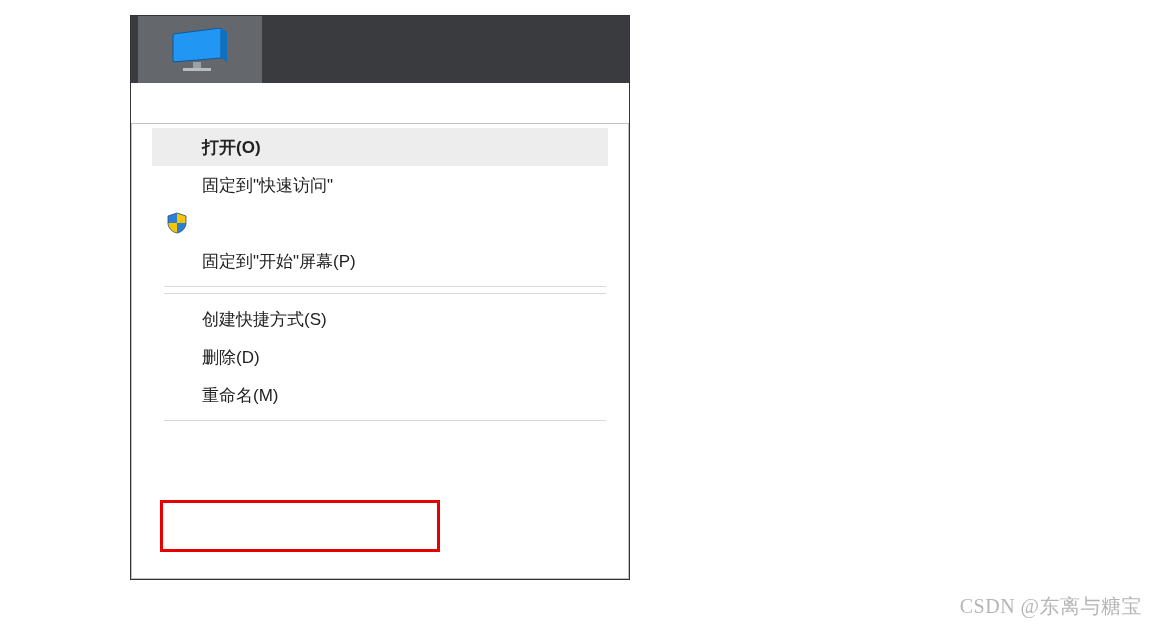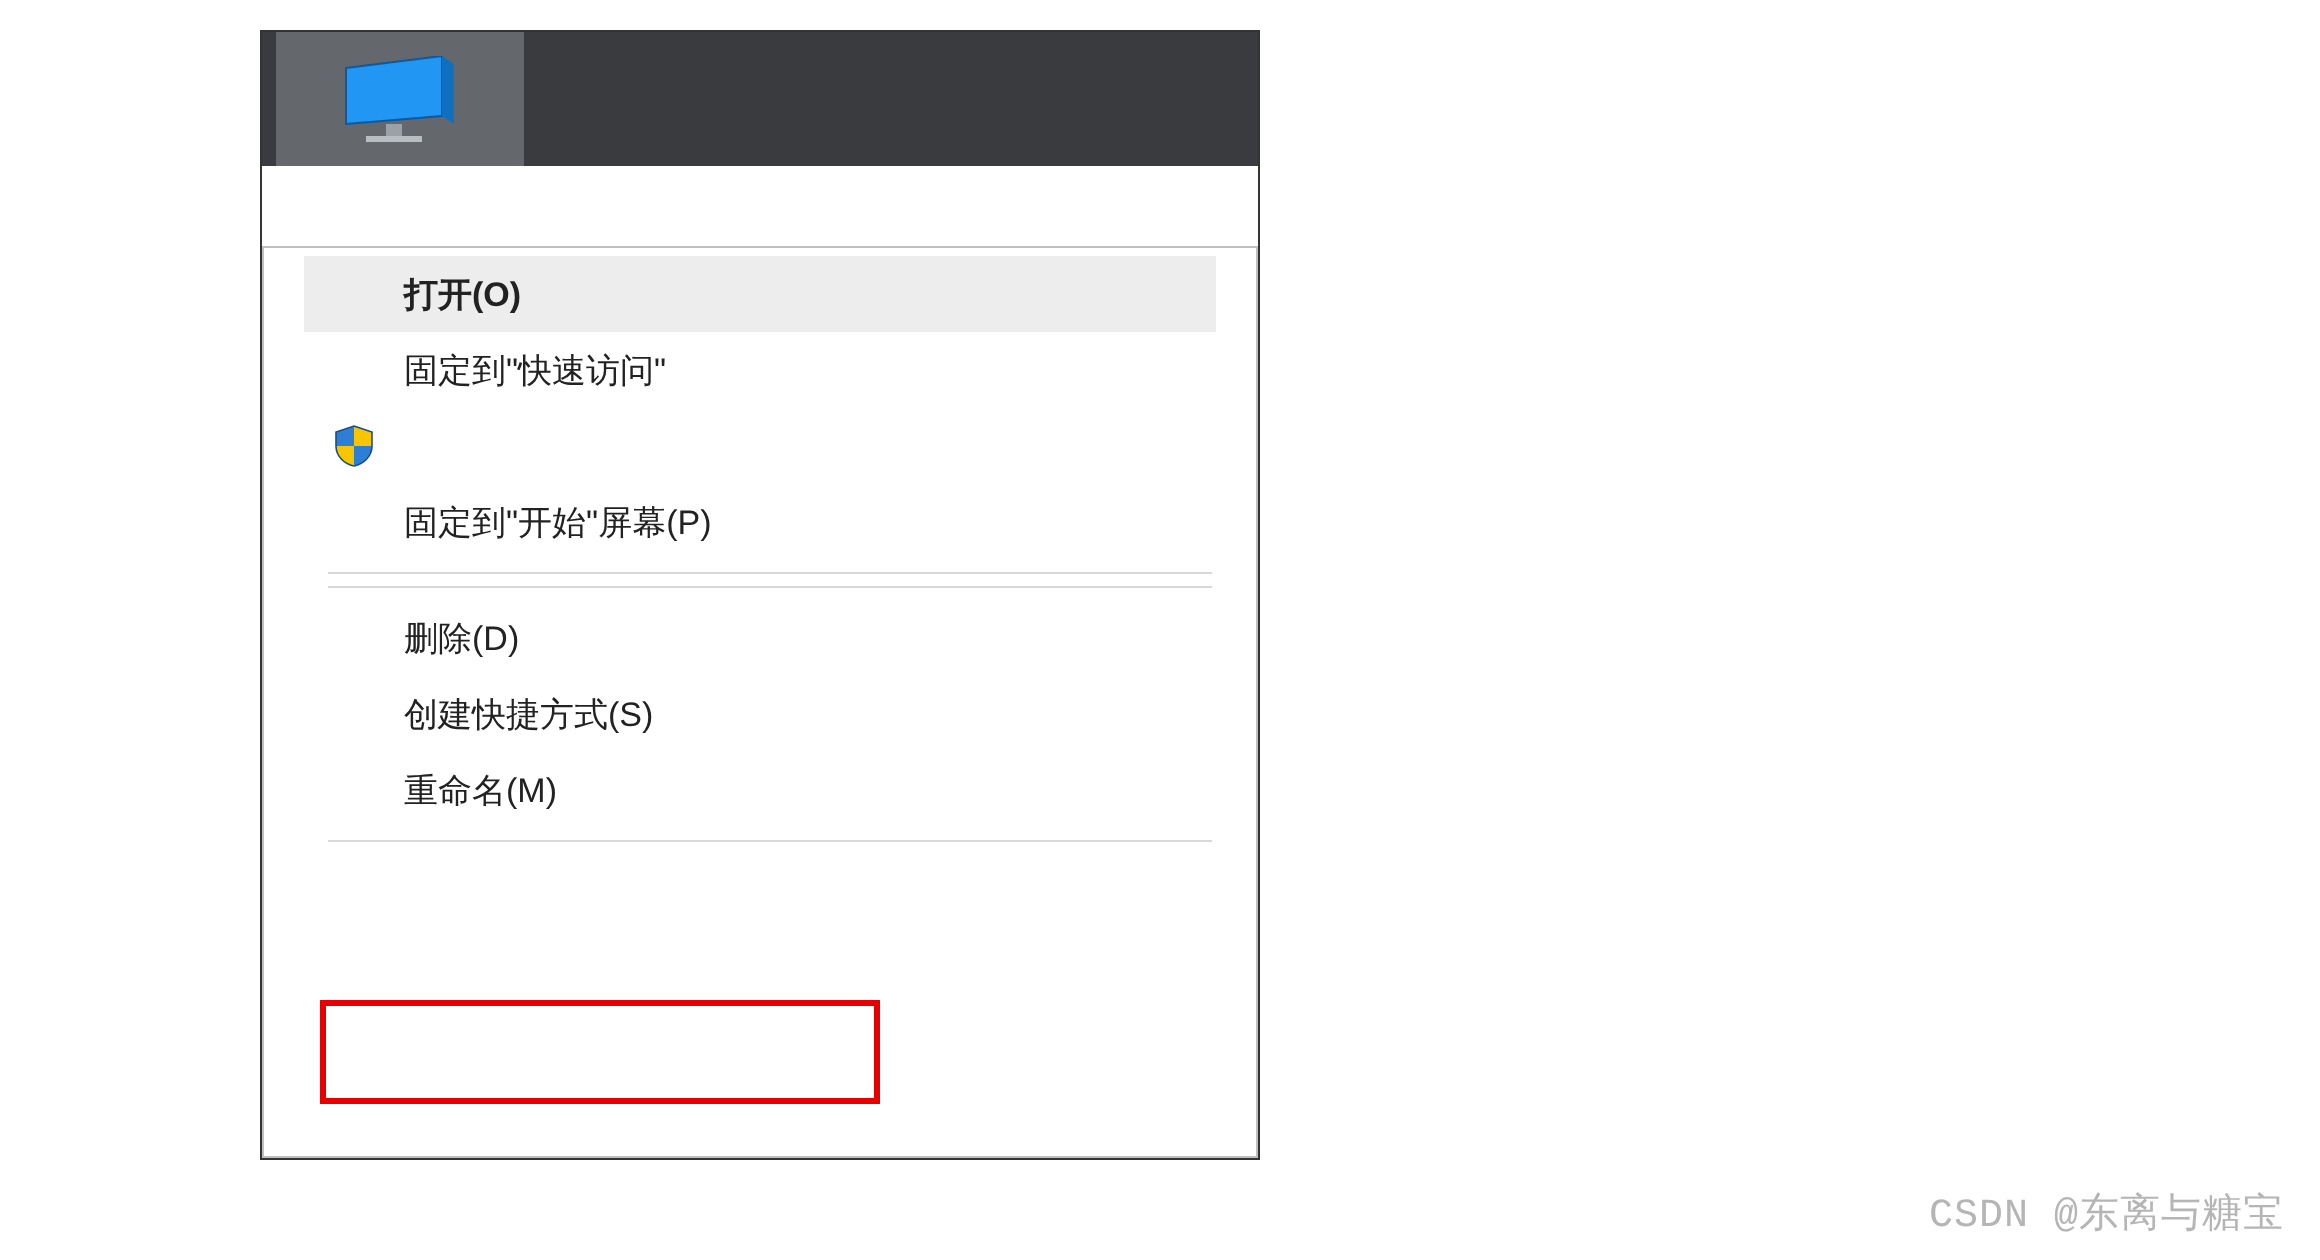"删除(D)" div.ctx-item { order: before "创建快捷方式(S)" -> after "创建快捷方式(S)" }
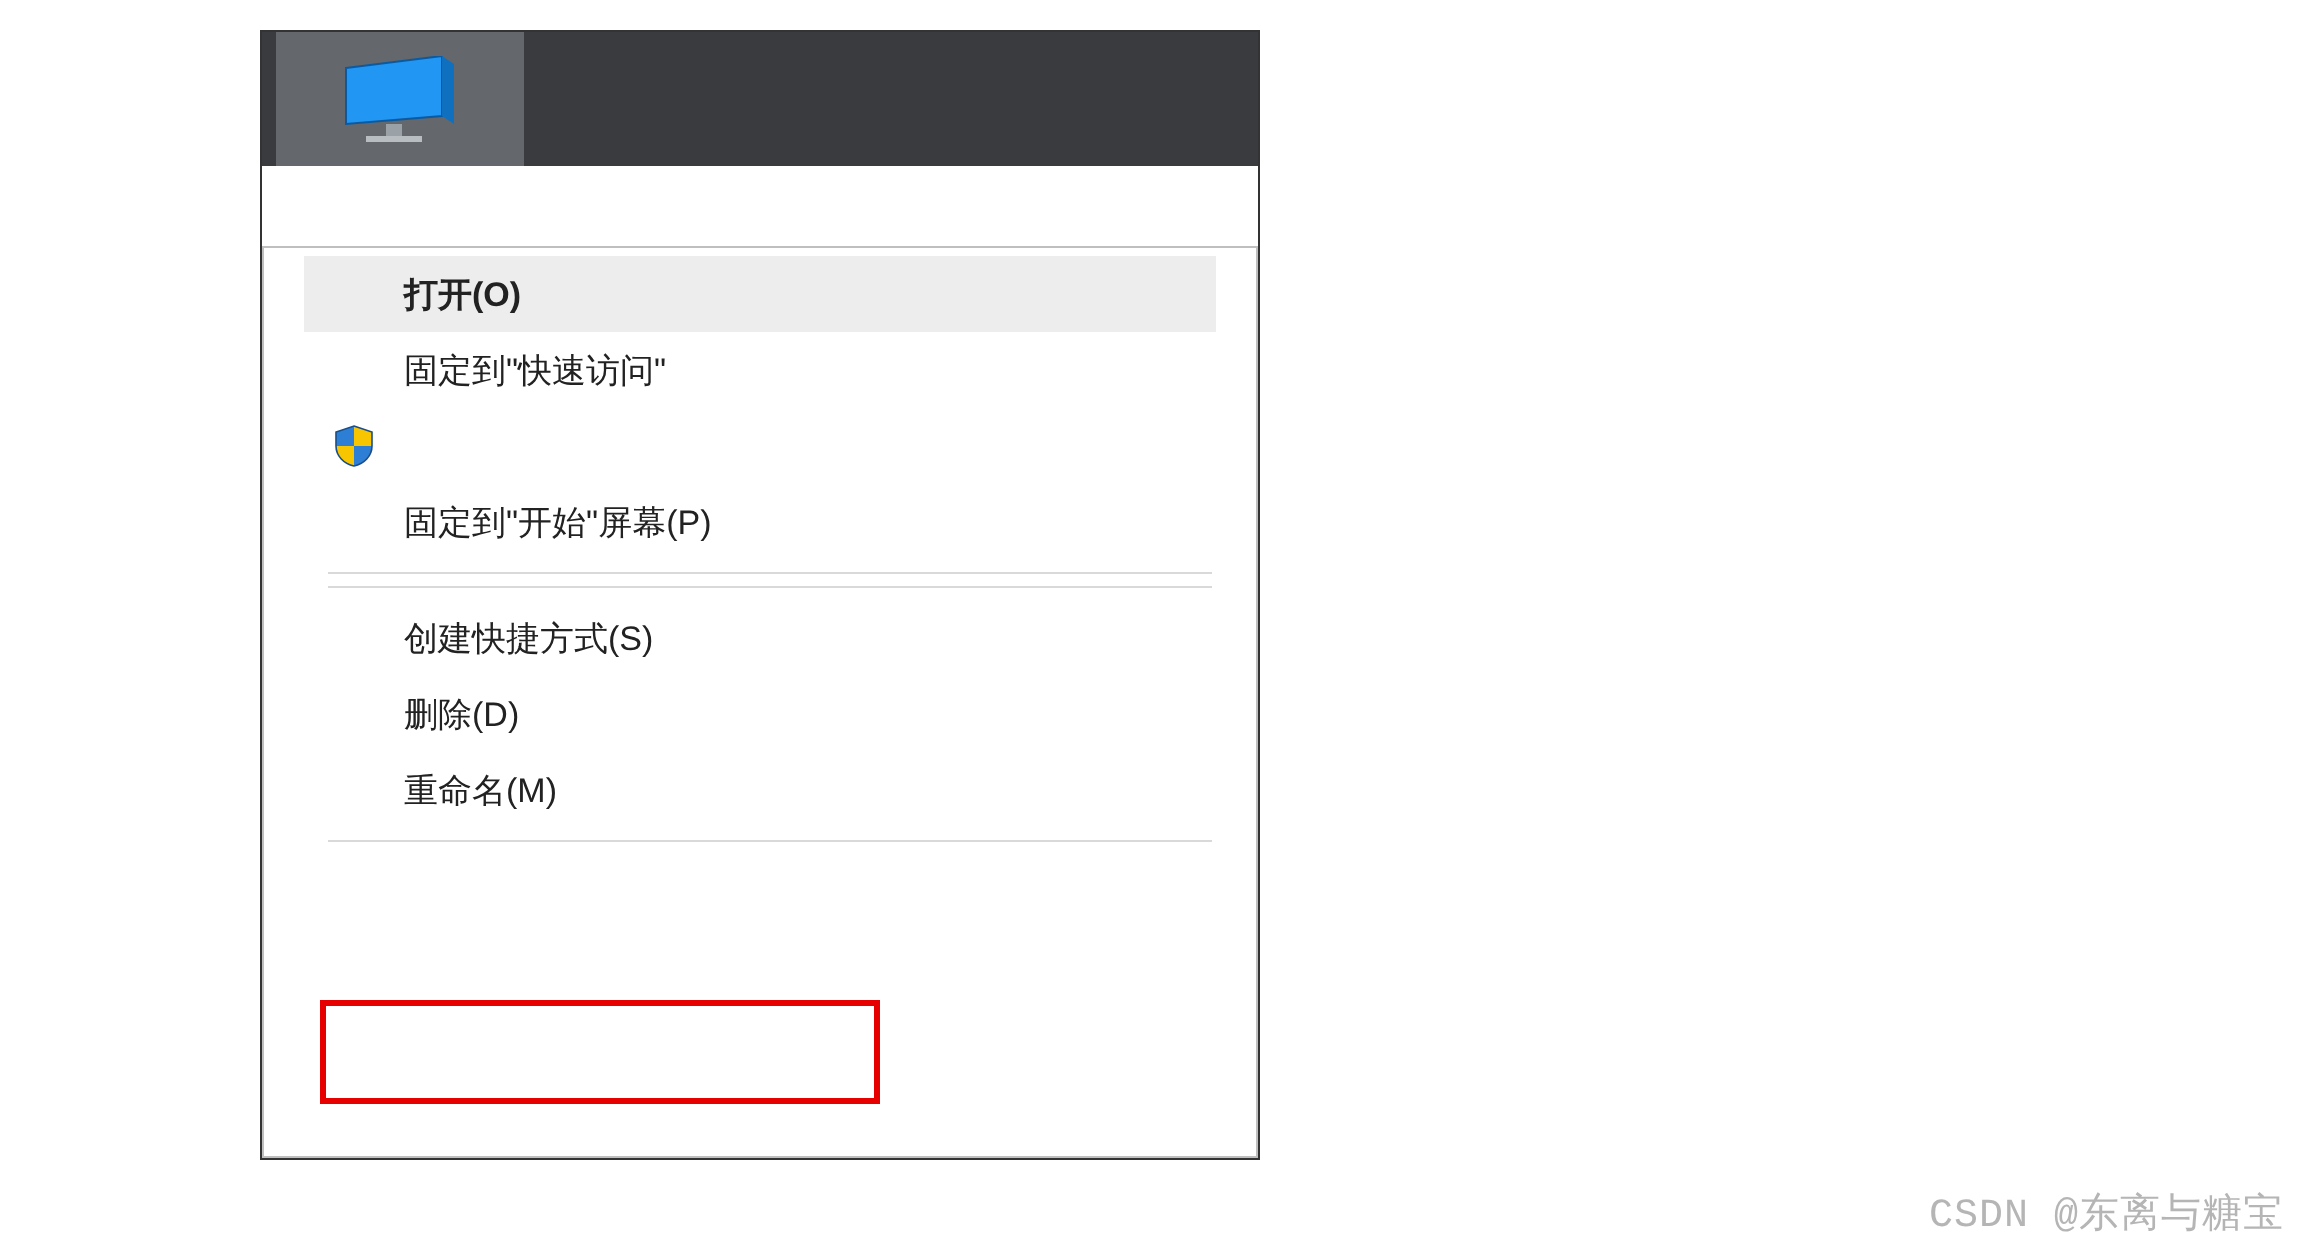"CSDN @东离与糖宝" .watermark { font-family: Liberation Mono, monospace -> Liberation Serif, serif }
